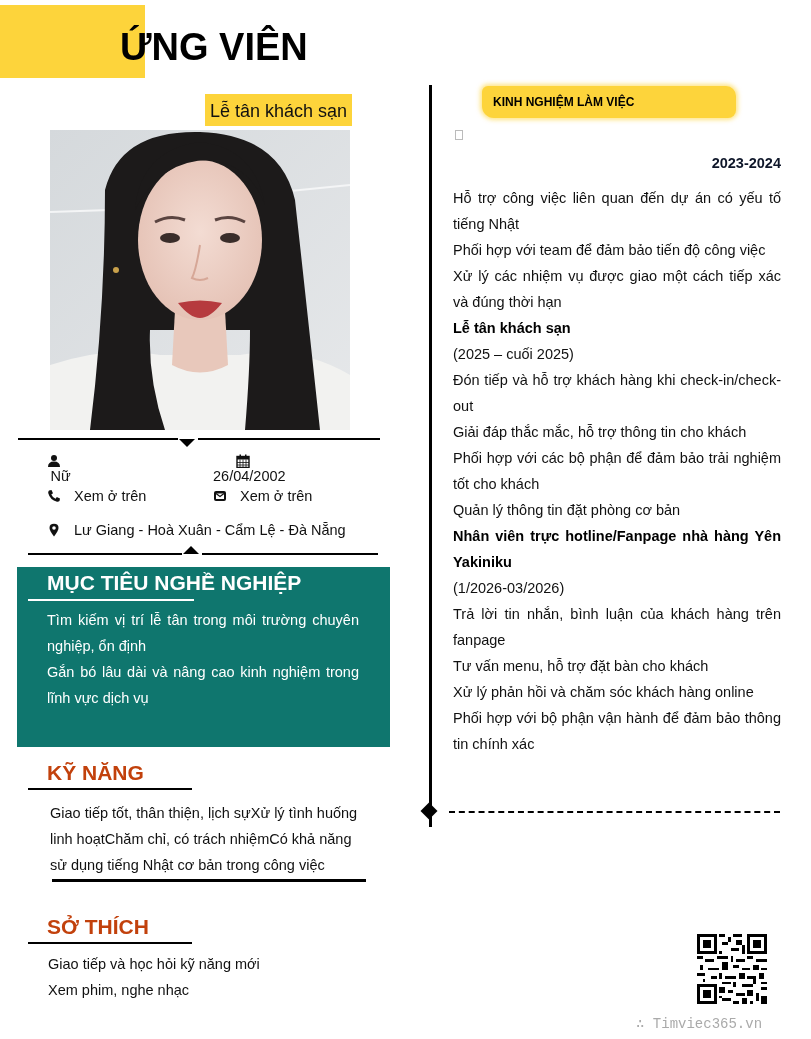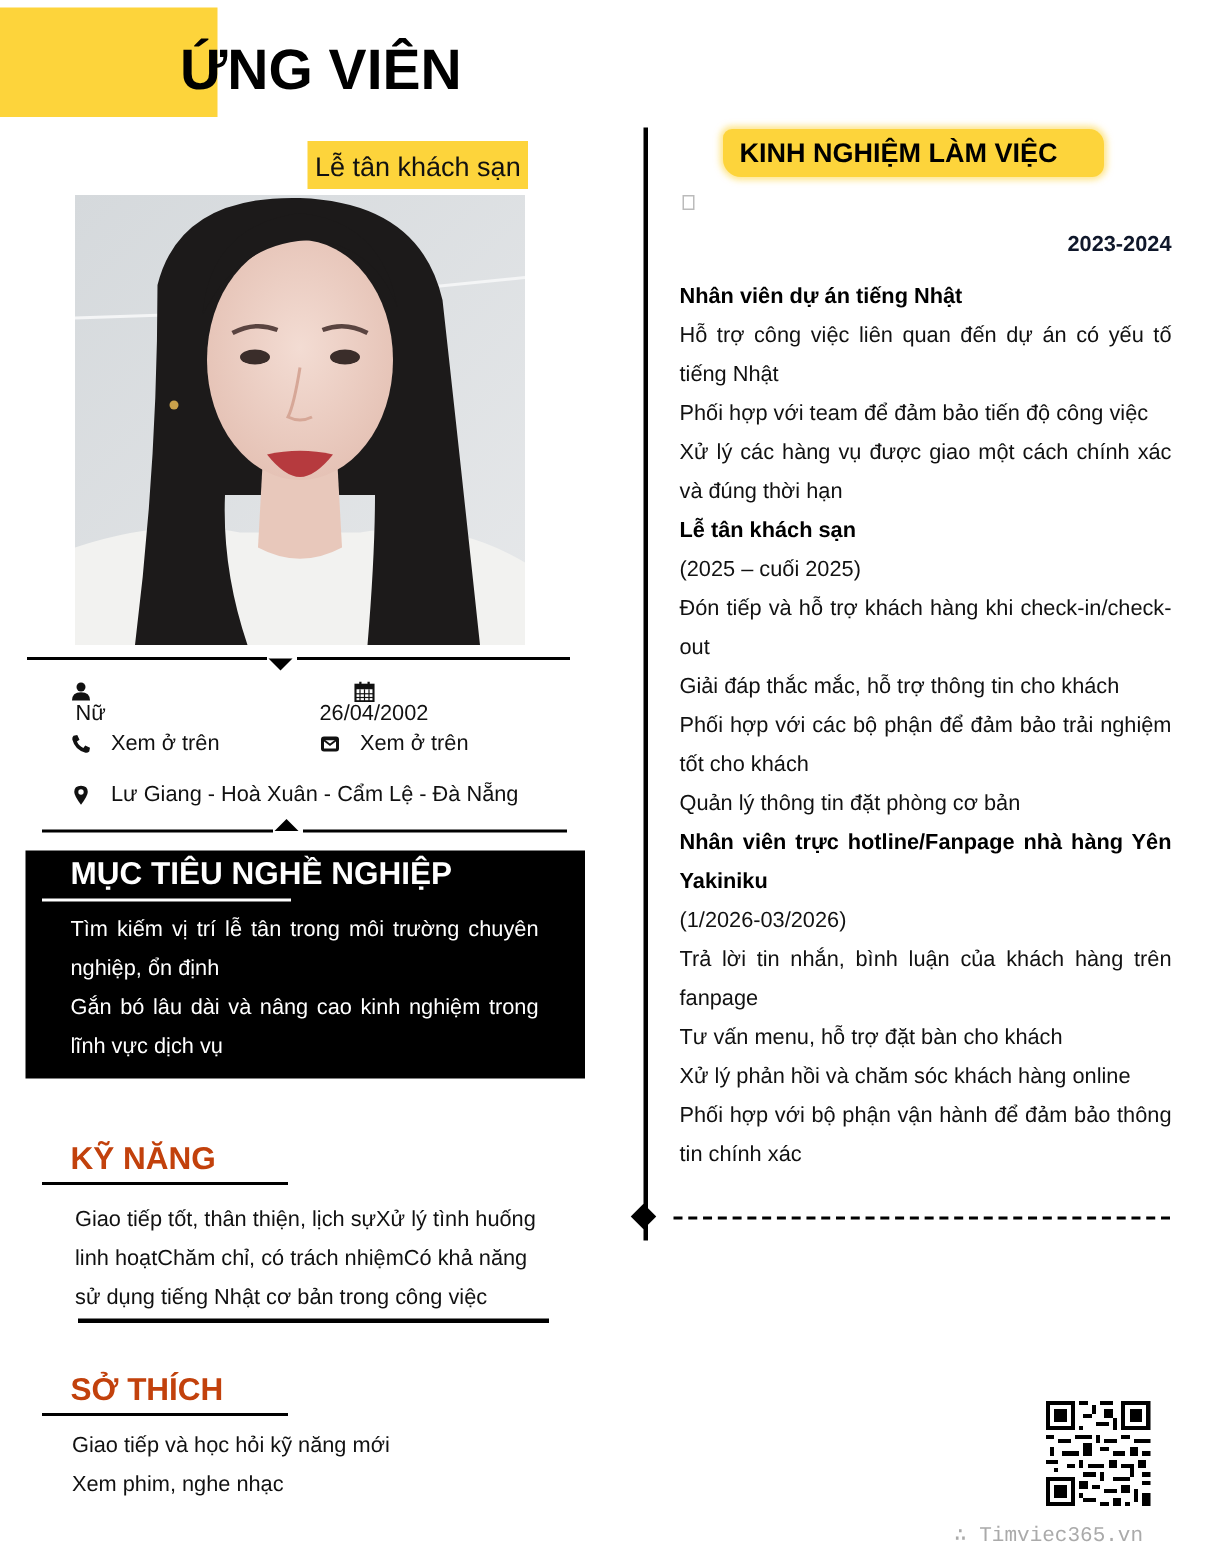"KINH NGHIỆM LÀM VIỆC" .exp-title { font-size: 18px -> 12px }
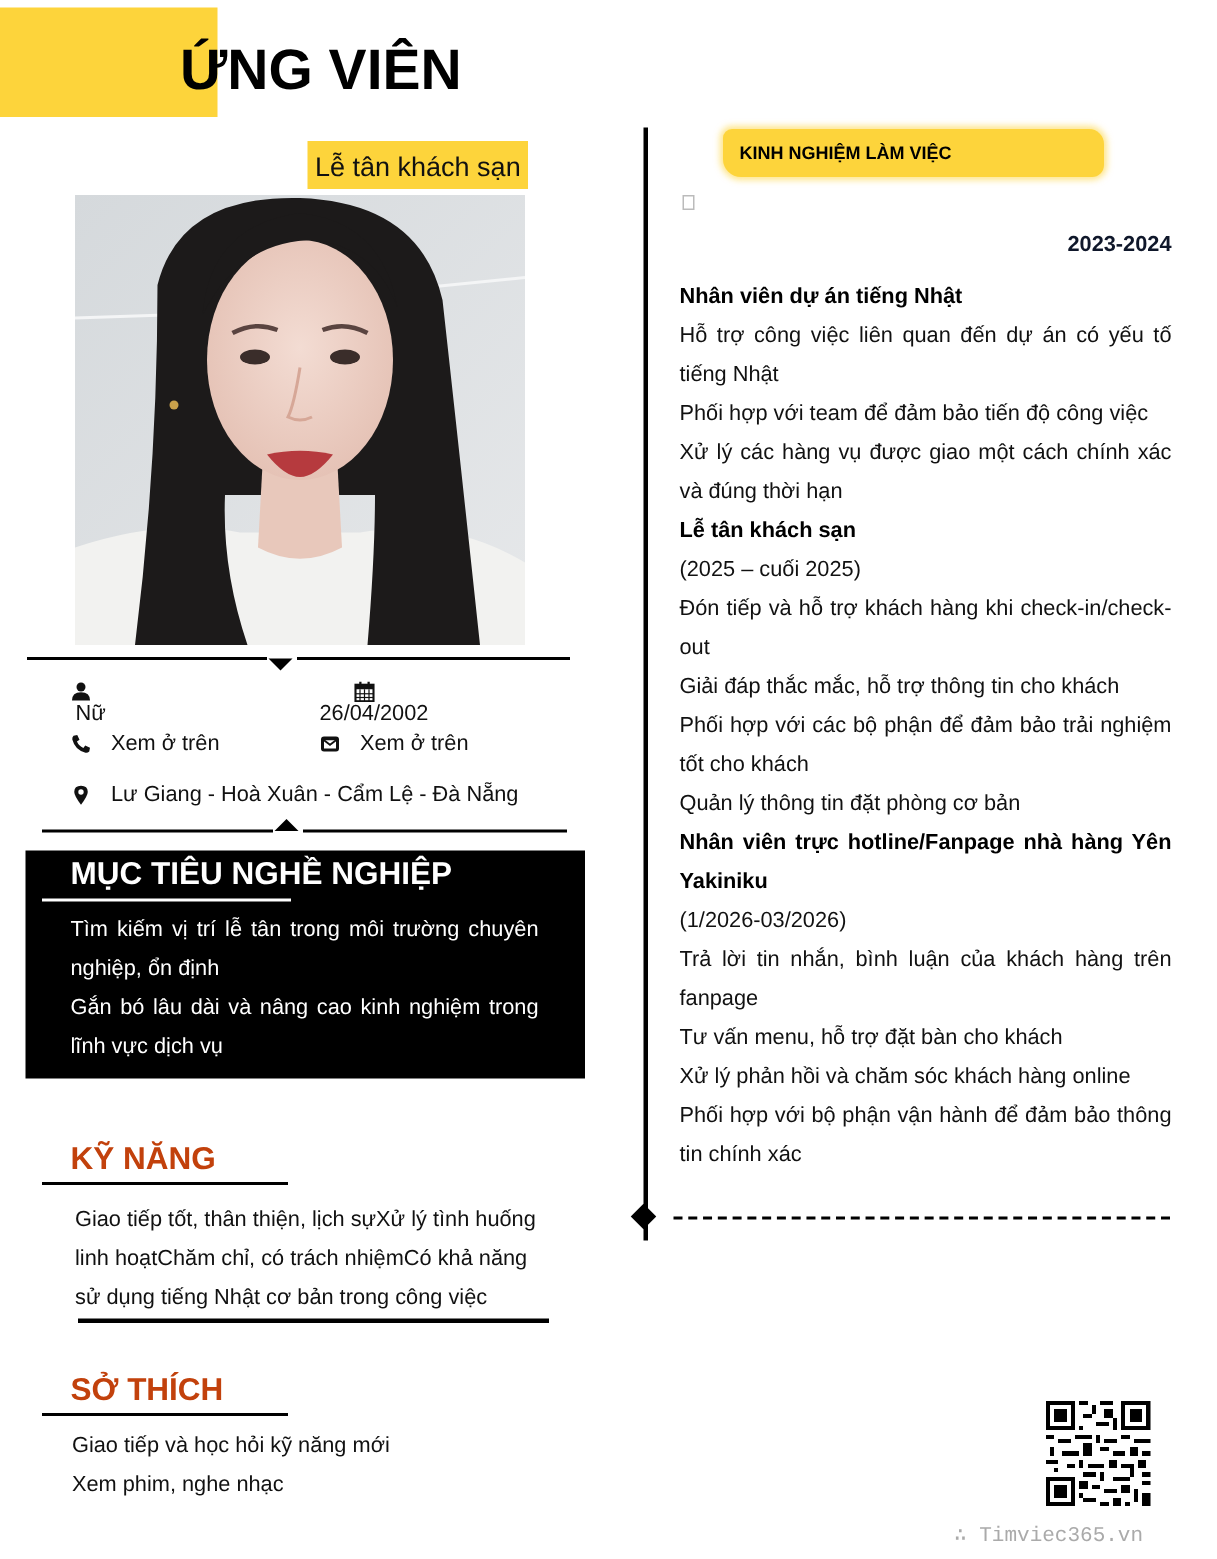"Nhân viên dự án tiếng" div.b { html: <div>Nhân viên dự án tiếng Nhật</div> -> none }
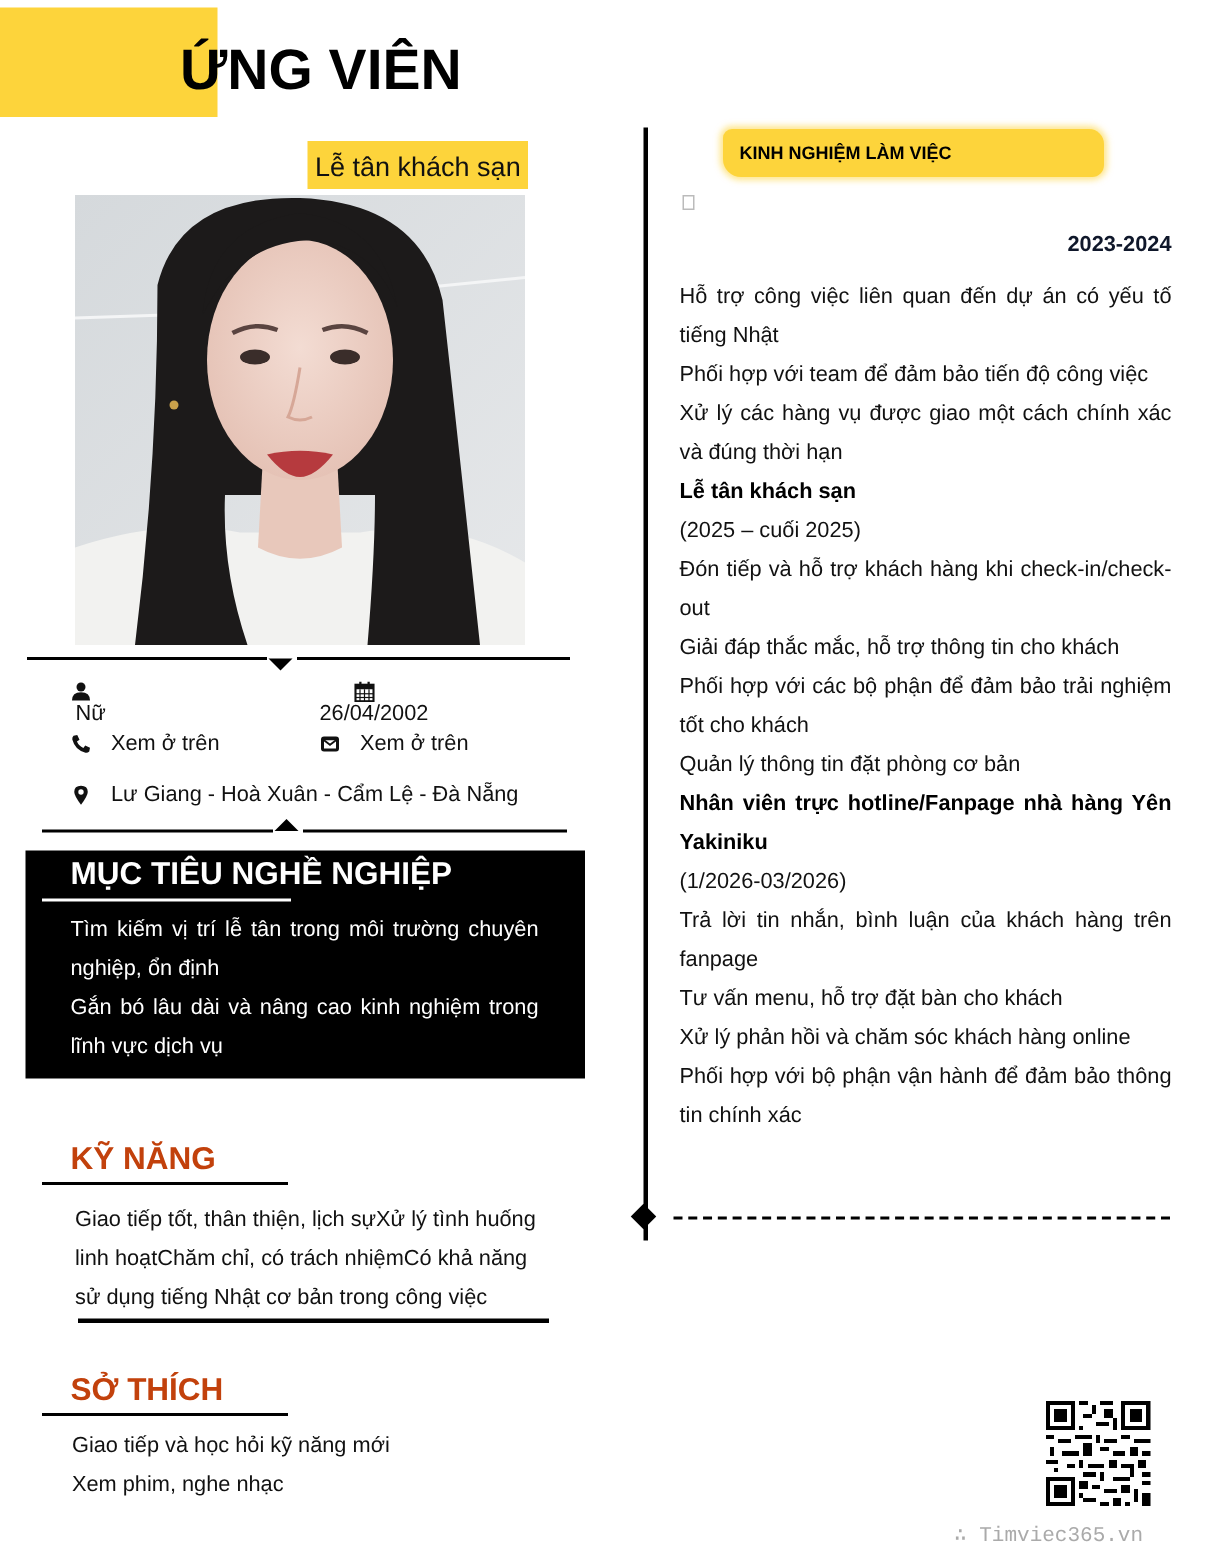"Xử lý các hàng vụ" div { text: hàng vụ được giao một cách chính -> nhiệm vụ được giao một cách tiếp }
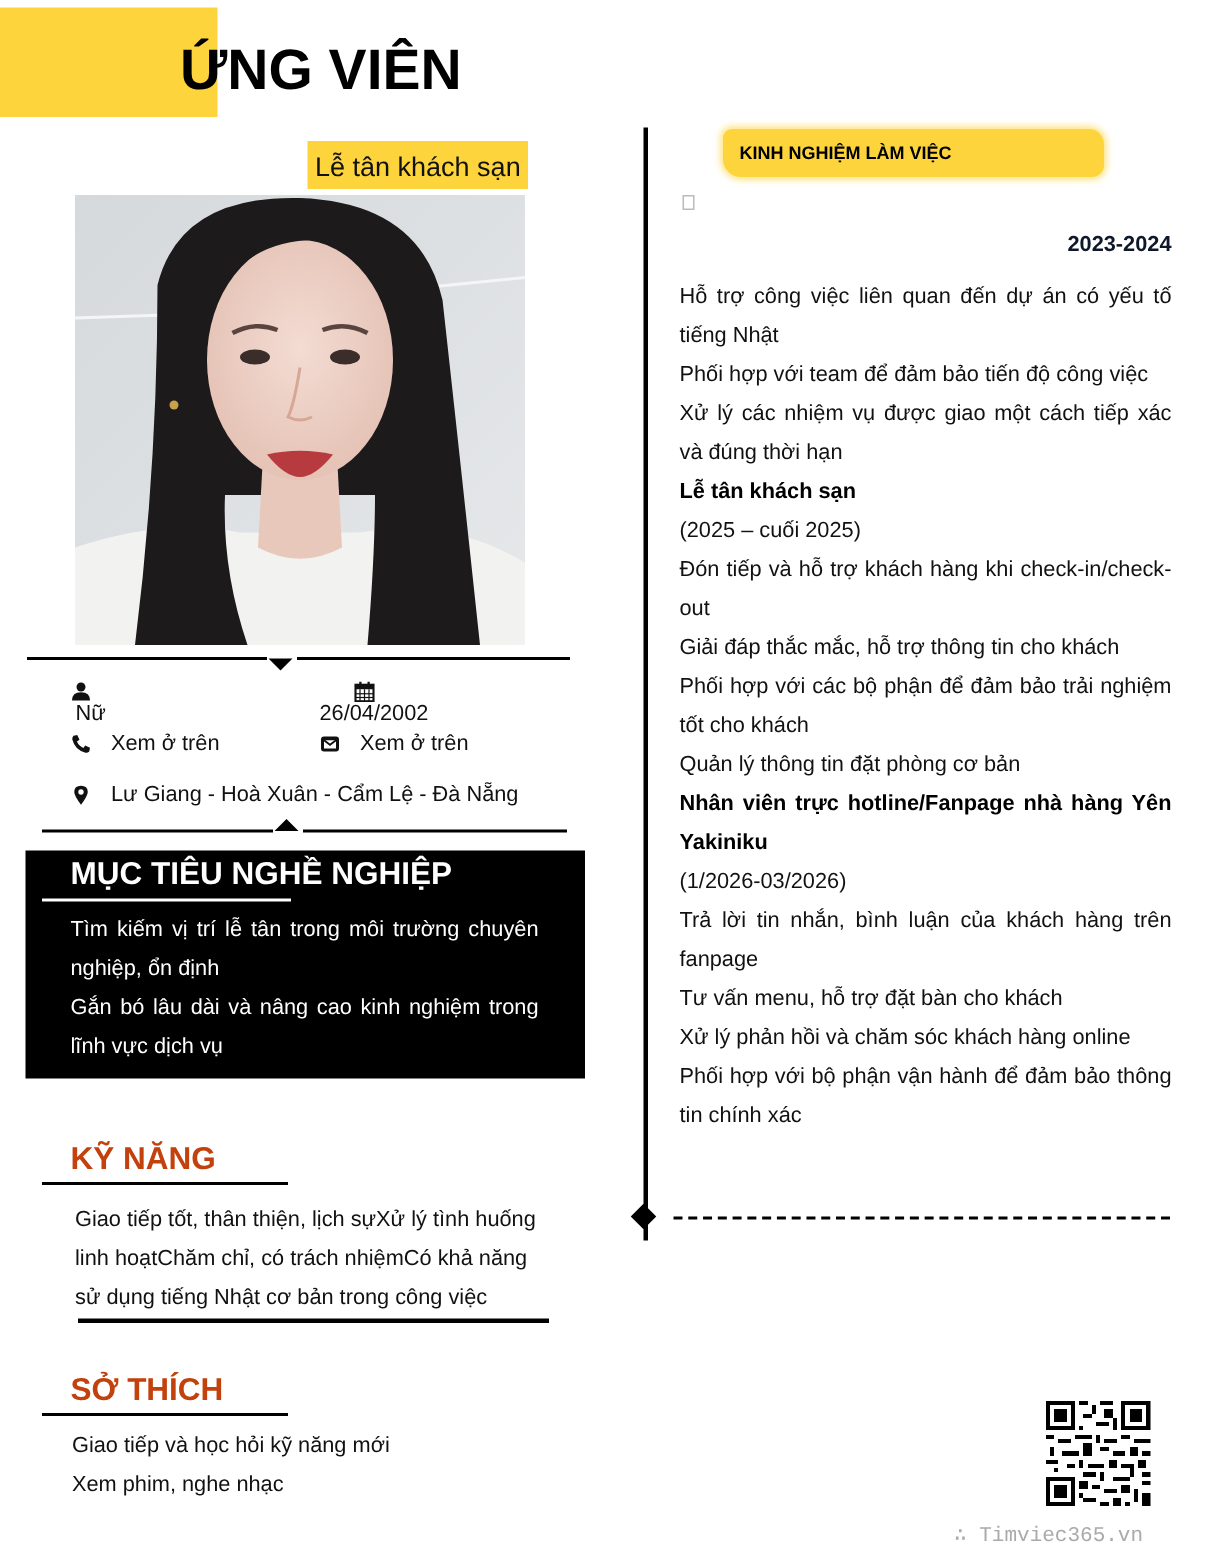"MỤC TIÊU NGHỀ NGHIỆP" .obj-box { background: #000000 -> #0f766e; height: 152px -> 180px }
